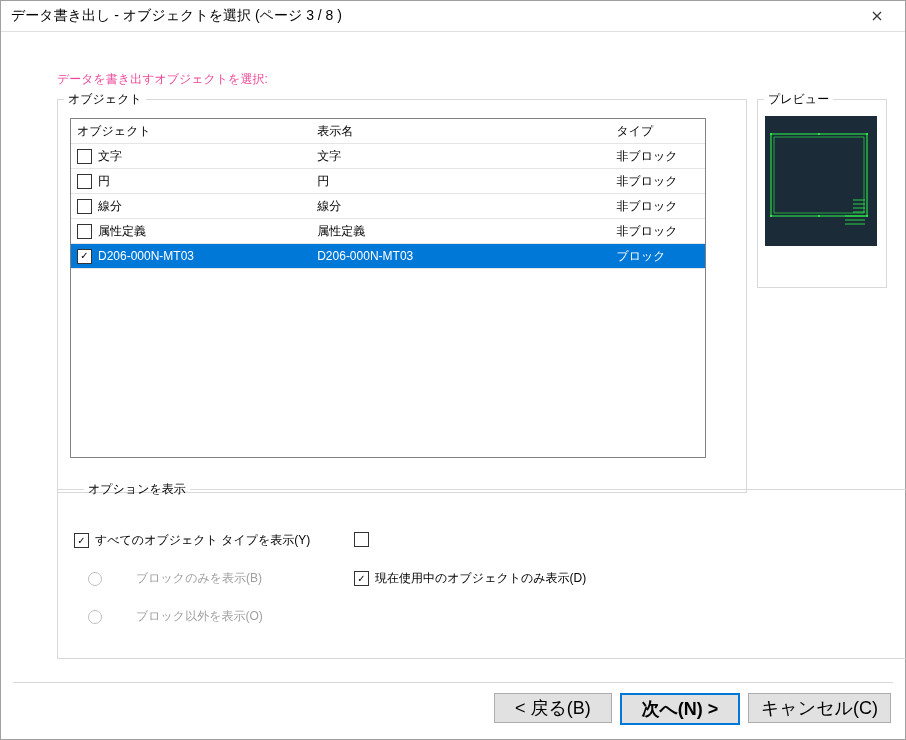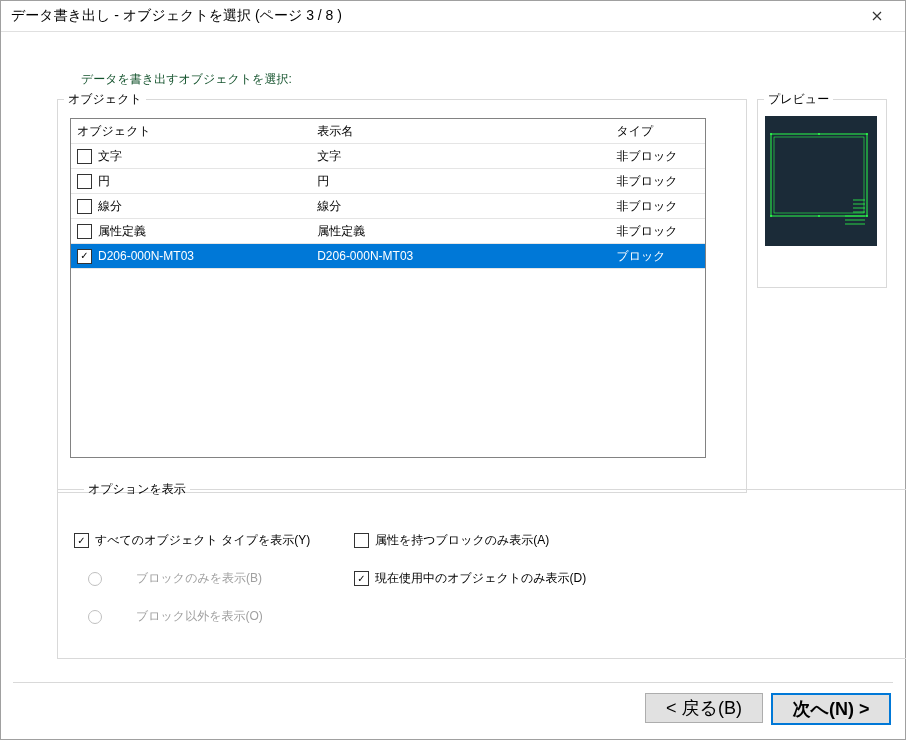"データを書き出すオブジェクトを選択:" .label-select { color: #14532d -> #ec4899; margin-left: 24px -> none }
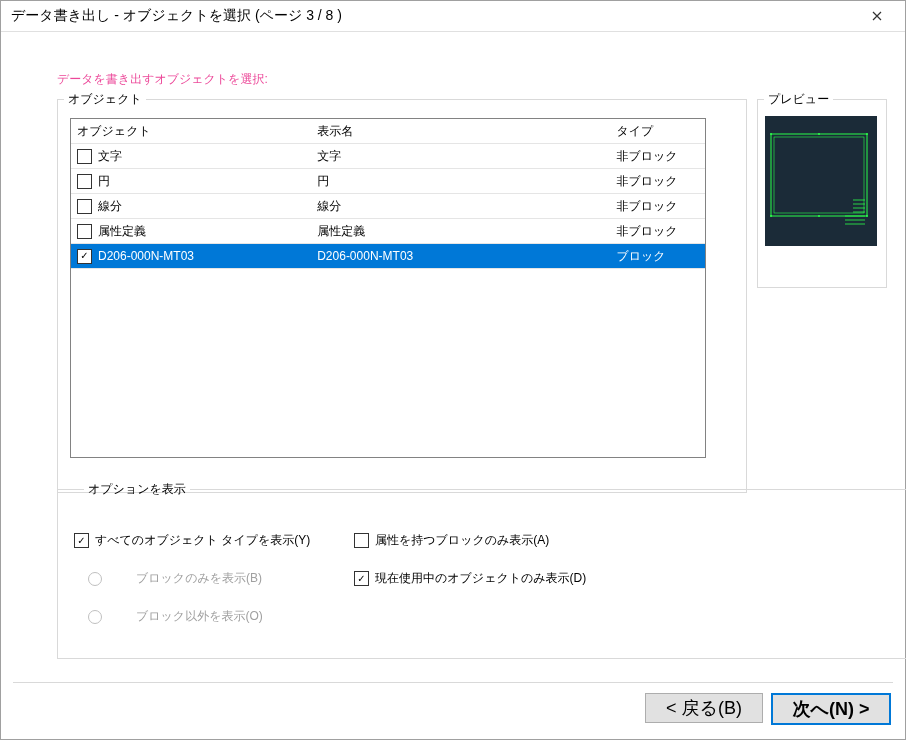"属性を持つブロックのみ表示(A)" span { html: <span>属性を持つブロックのみ表示(A)</span> -> none }
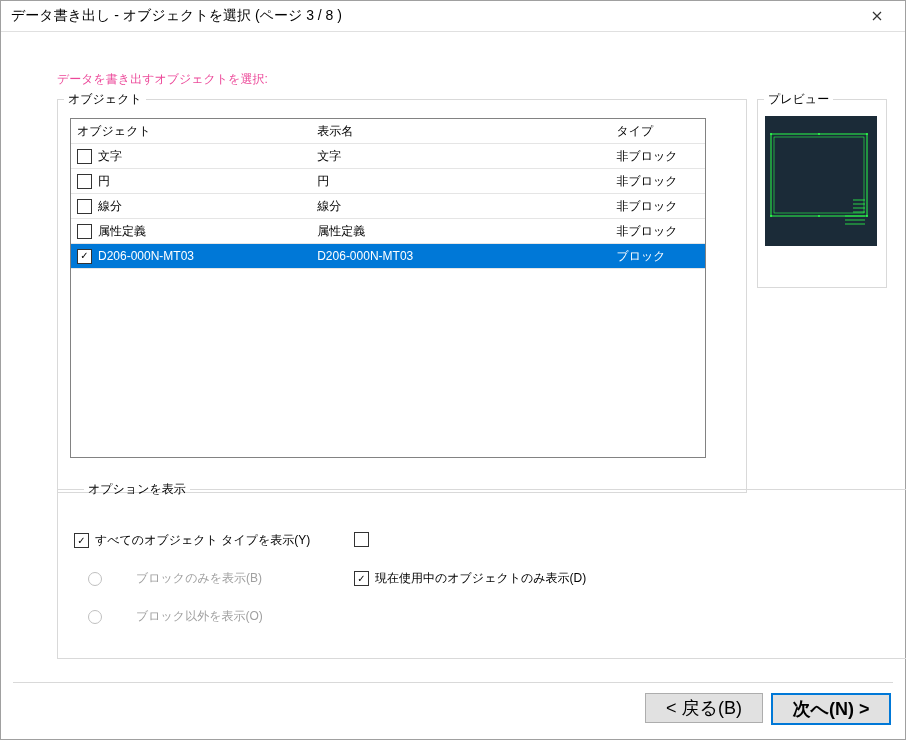"キャンセル(C)" div.btn { html: none -> <div>キャンセル(C)</div> }
